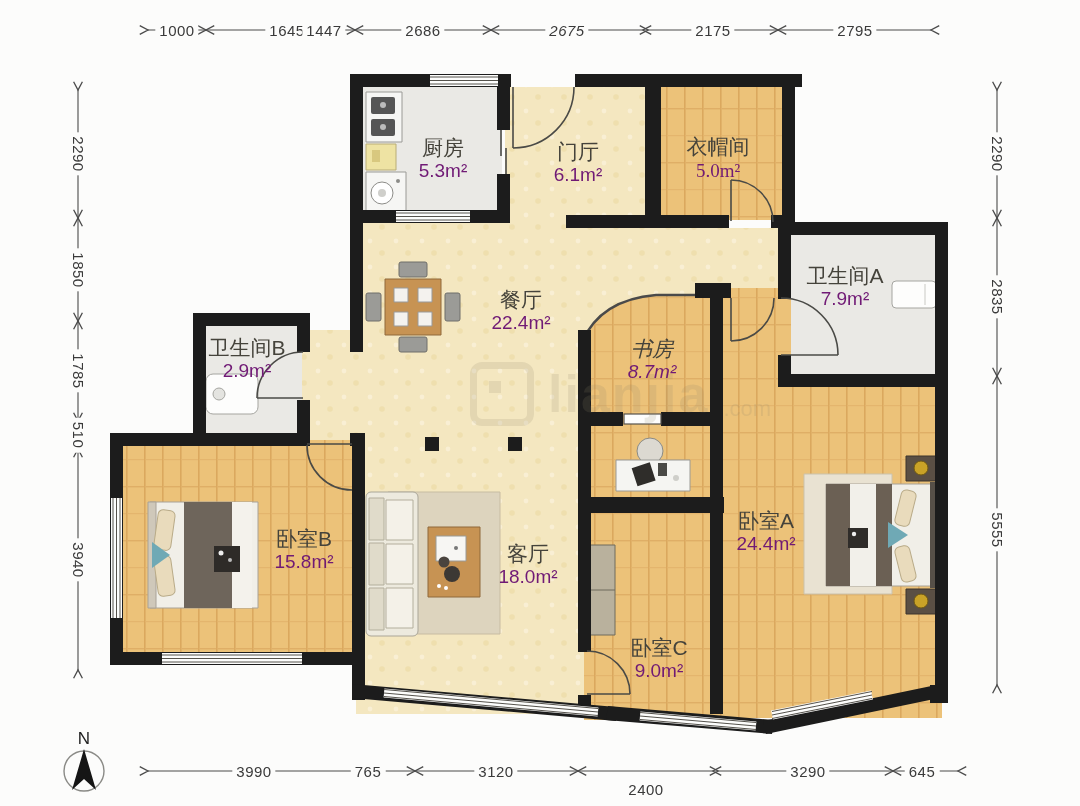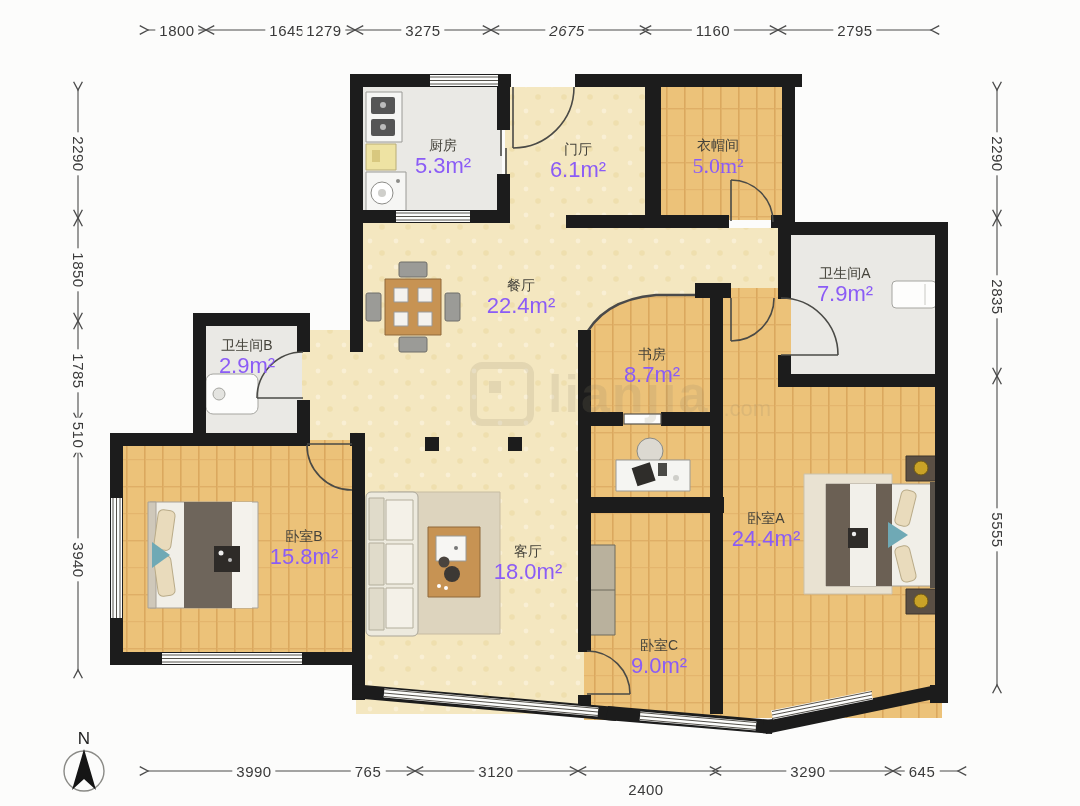"1800" span.dim { text: 1800 -> 1000 }
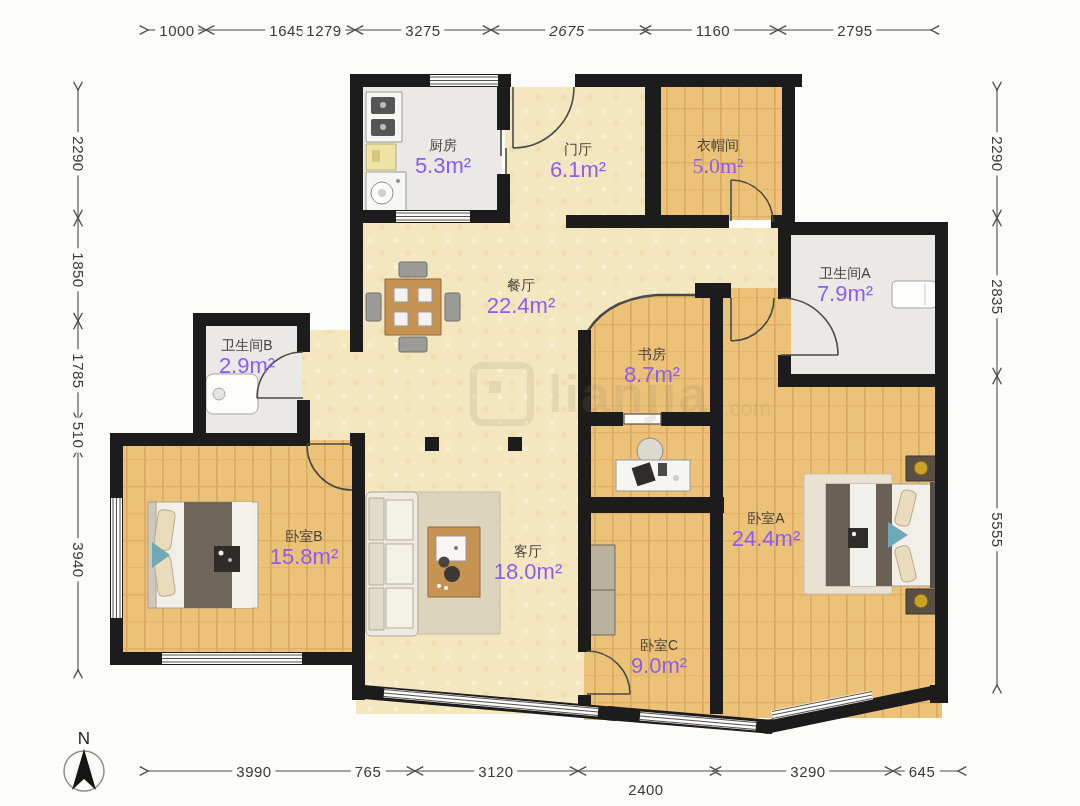"1279" span.dim { text: 1279 -> 1447 }
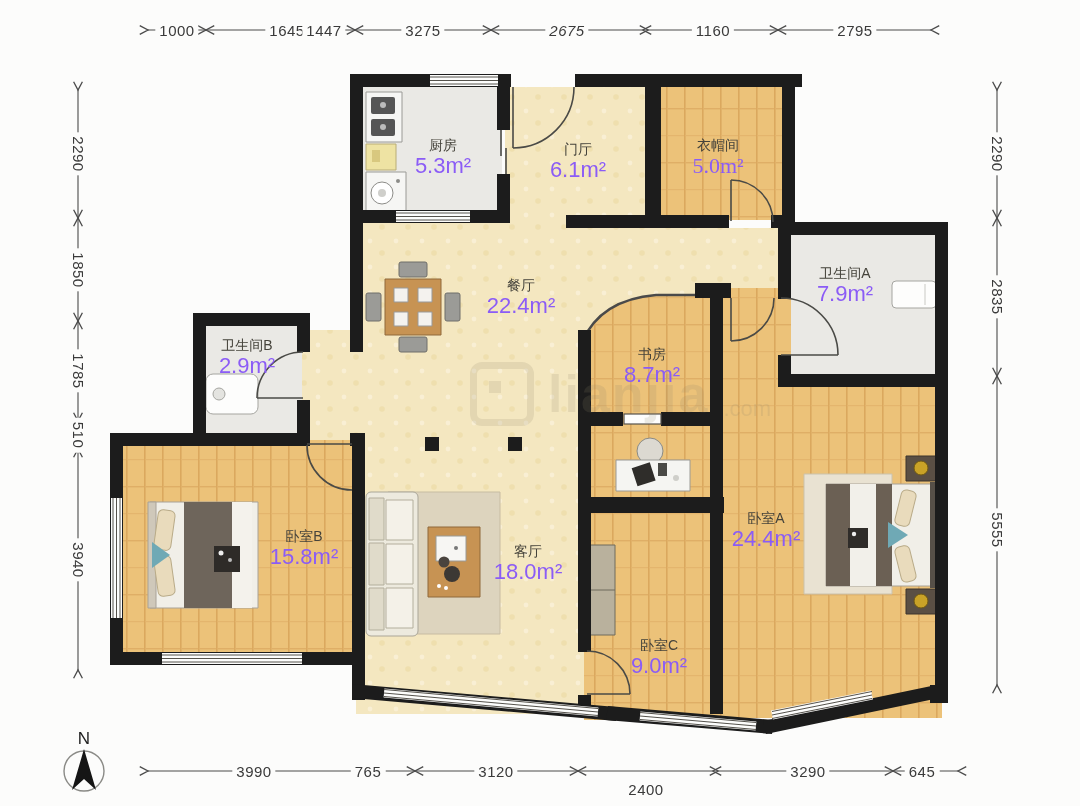"3275" span.dim { text: 3275 -> 2686 }
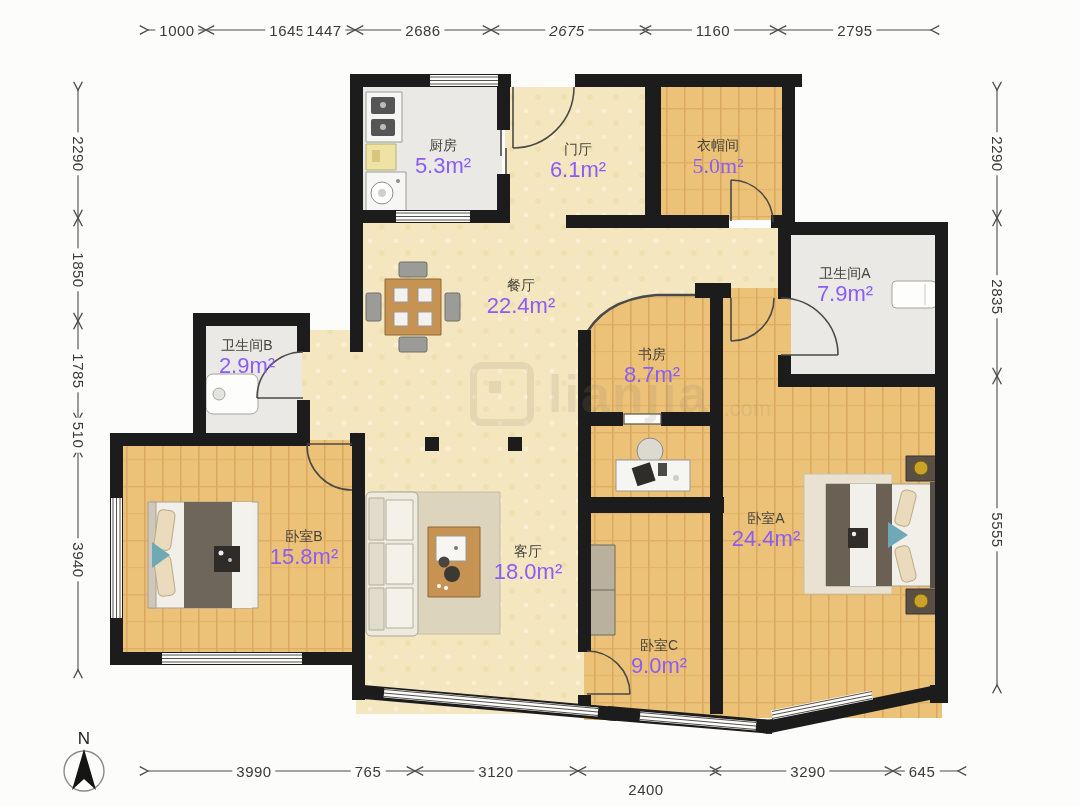"1160" span.dim { text: 1160 -> 2175 }
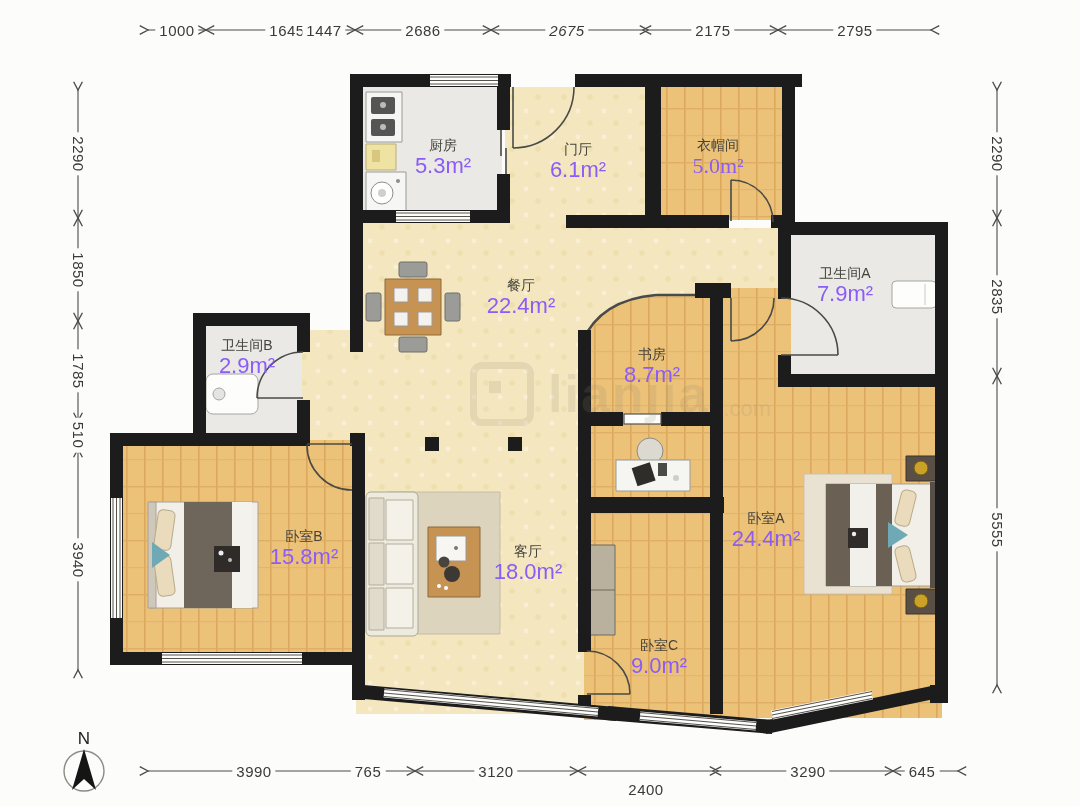"厨房" .room-label .rname { font-size: 14px -> 21px }
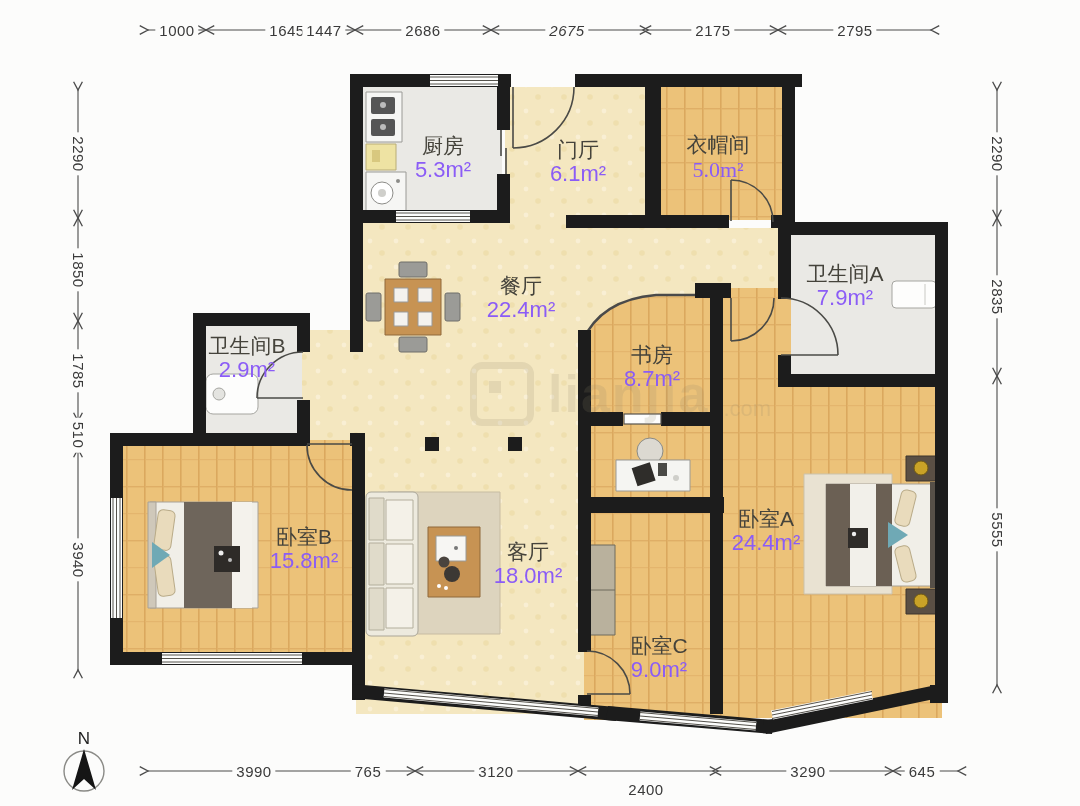"5.3m²" .room-label .rarea { color: #8b5cf6 -> #701a75; font-size: 22px -> 19px }
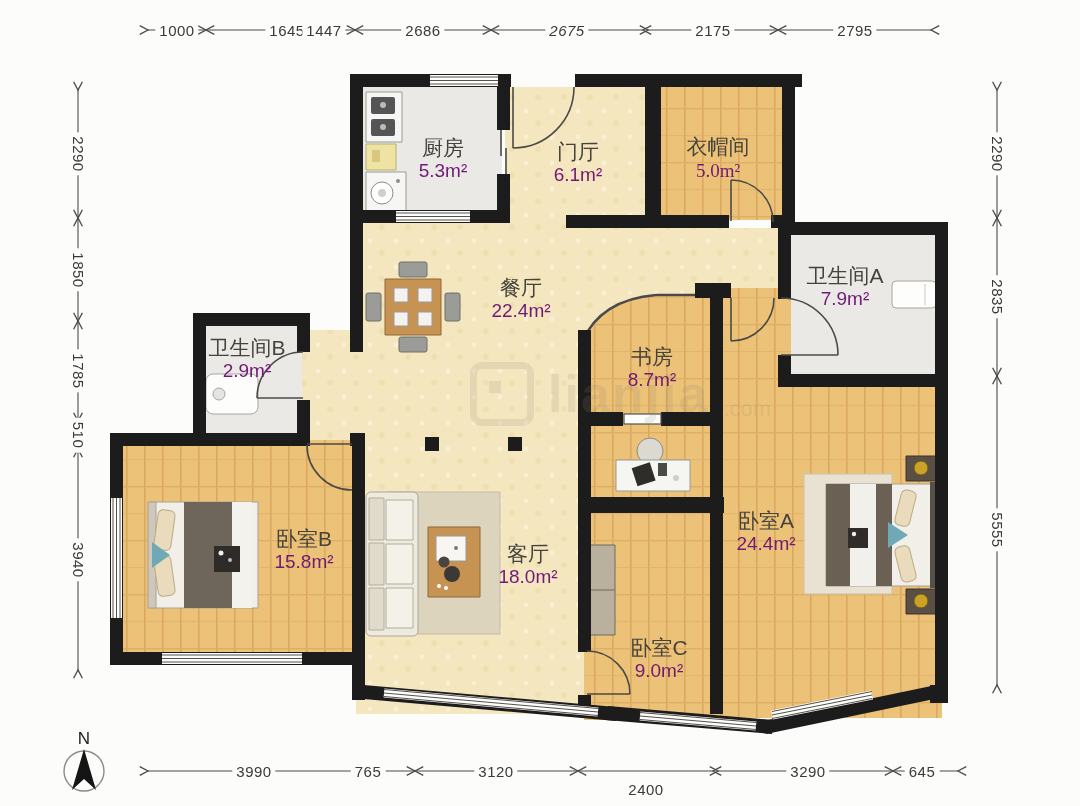"餐厅" div.room-label { top: 298px -> 310px }
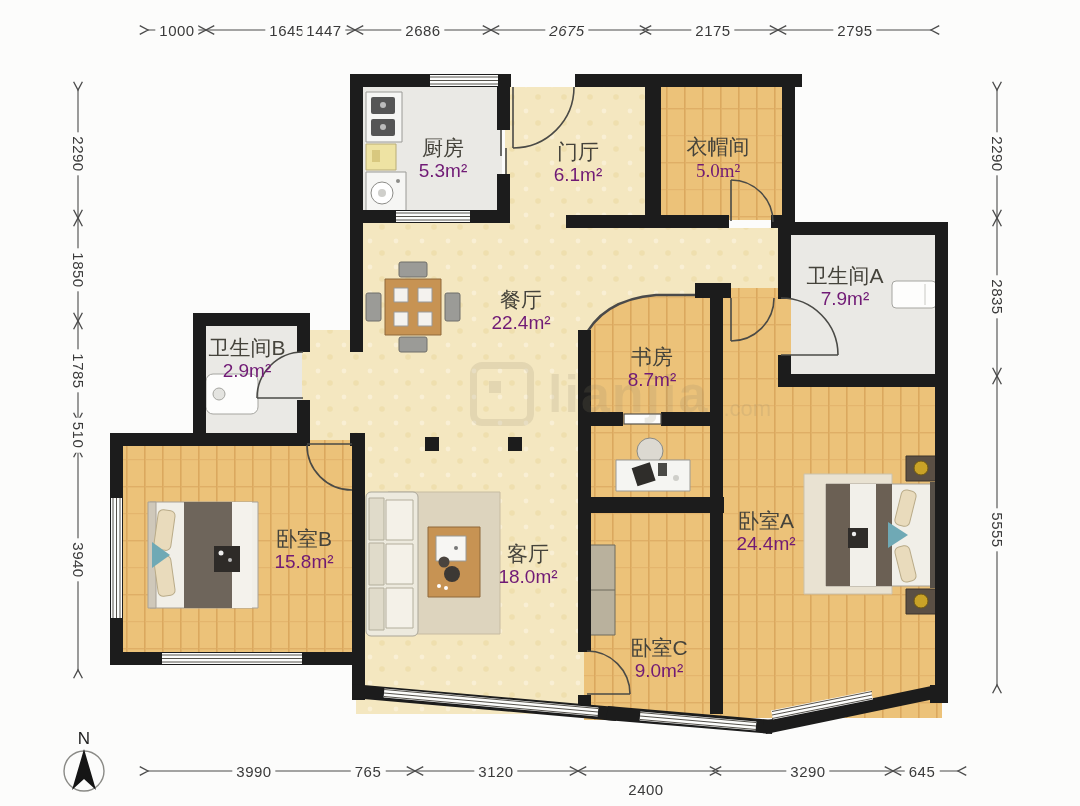"书房" div.room-label { font-style: none -> italic; top: 367px -> 359px }
